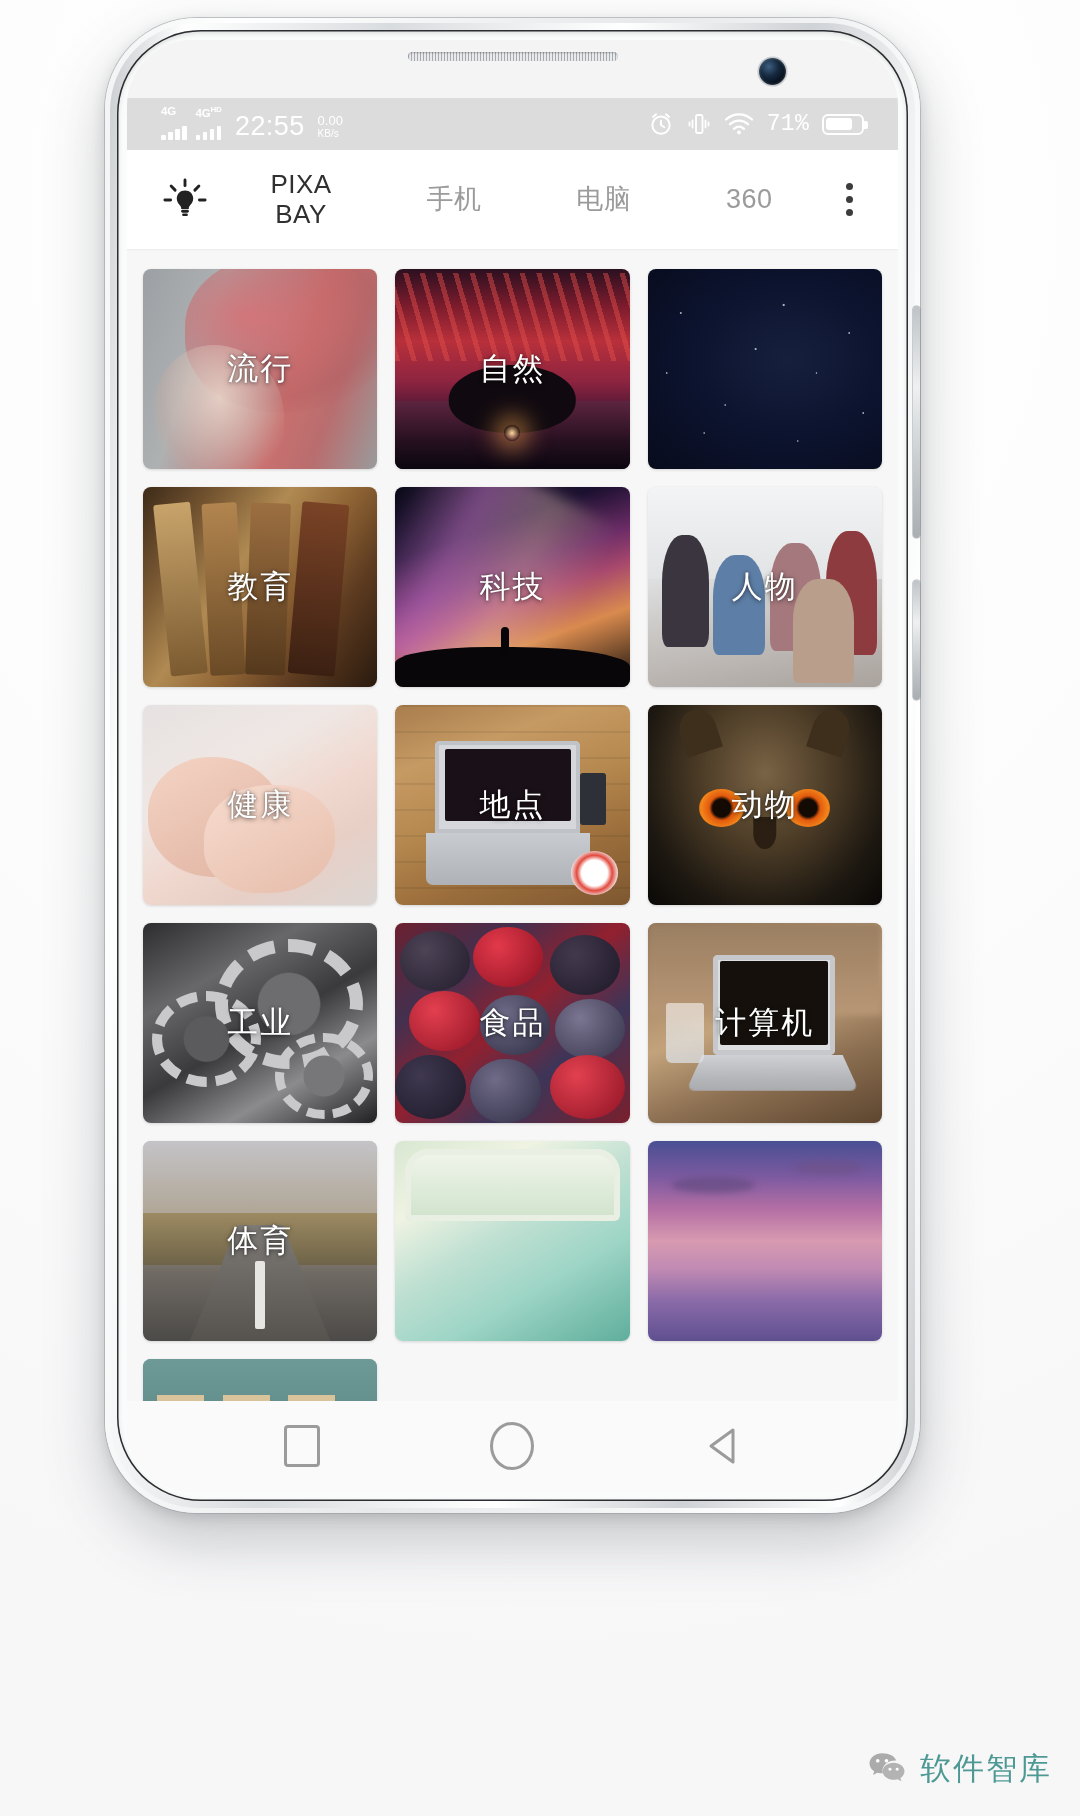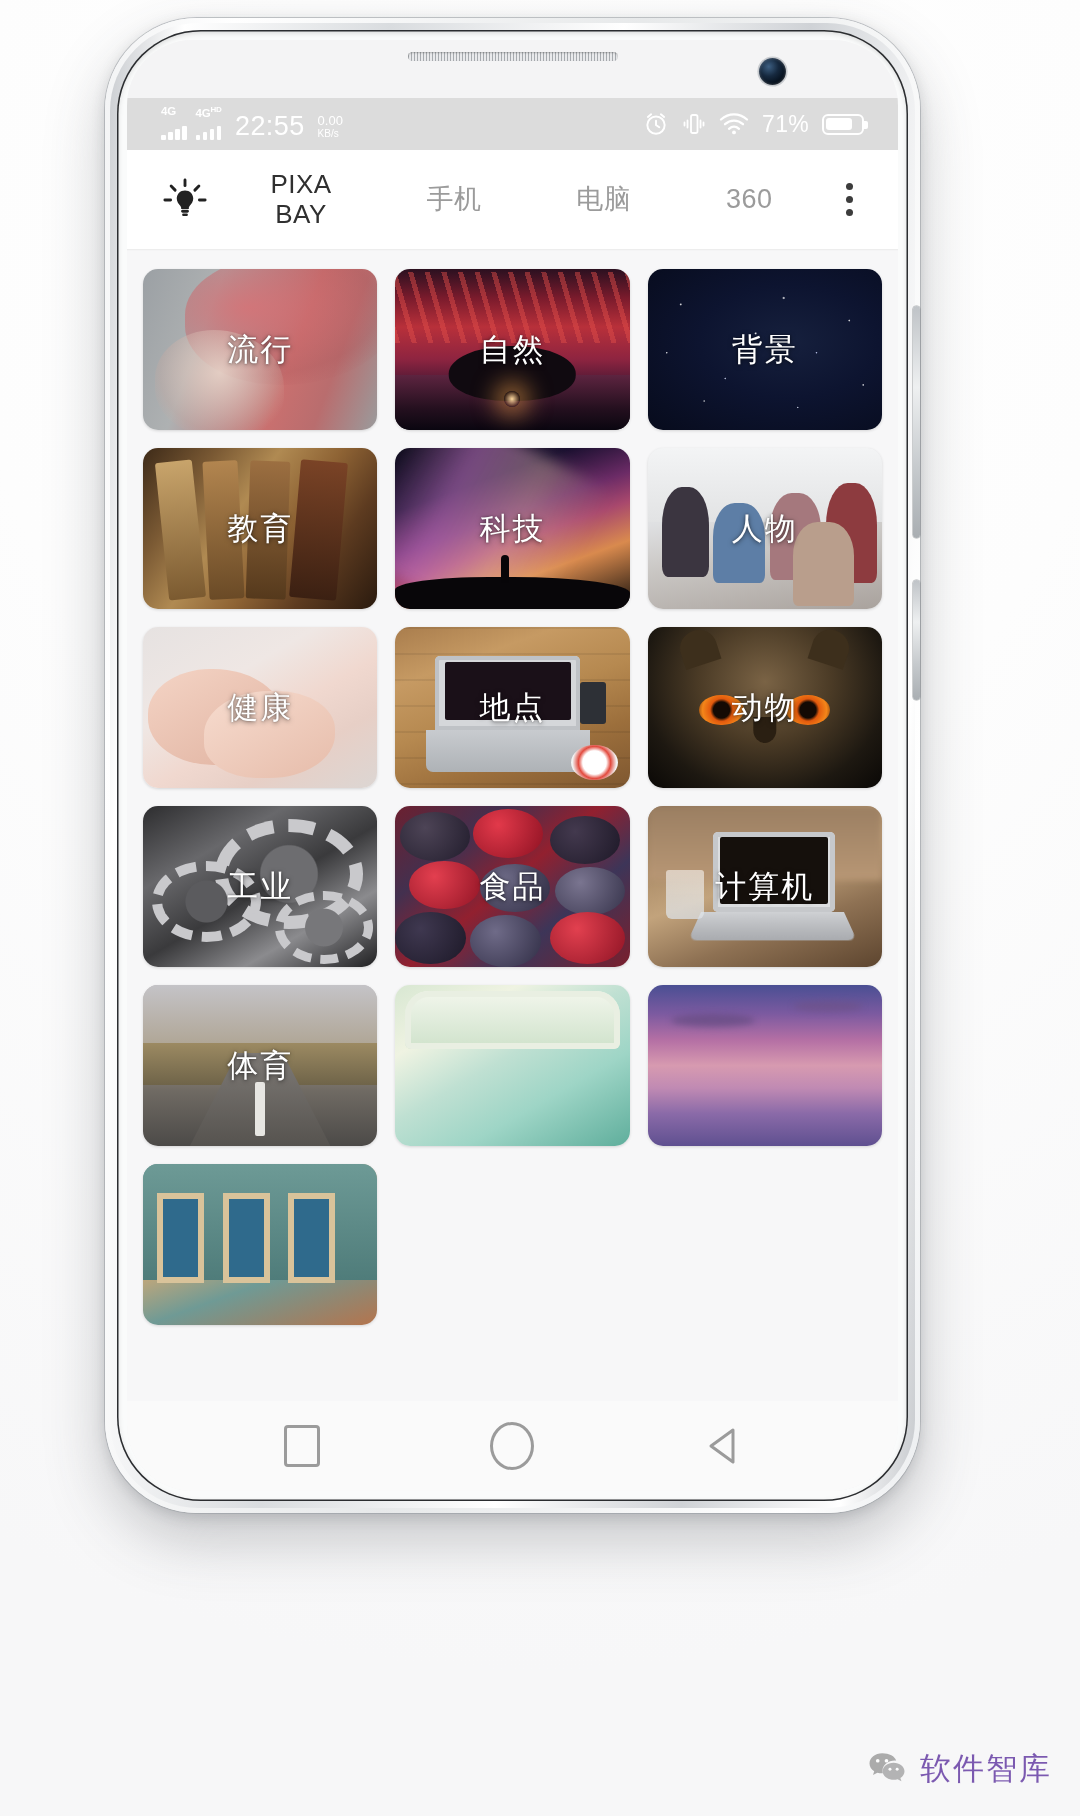"71%" #battery-pct { font-family: none -> Liberation Mono, monospace }
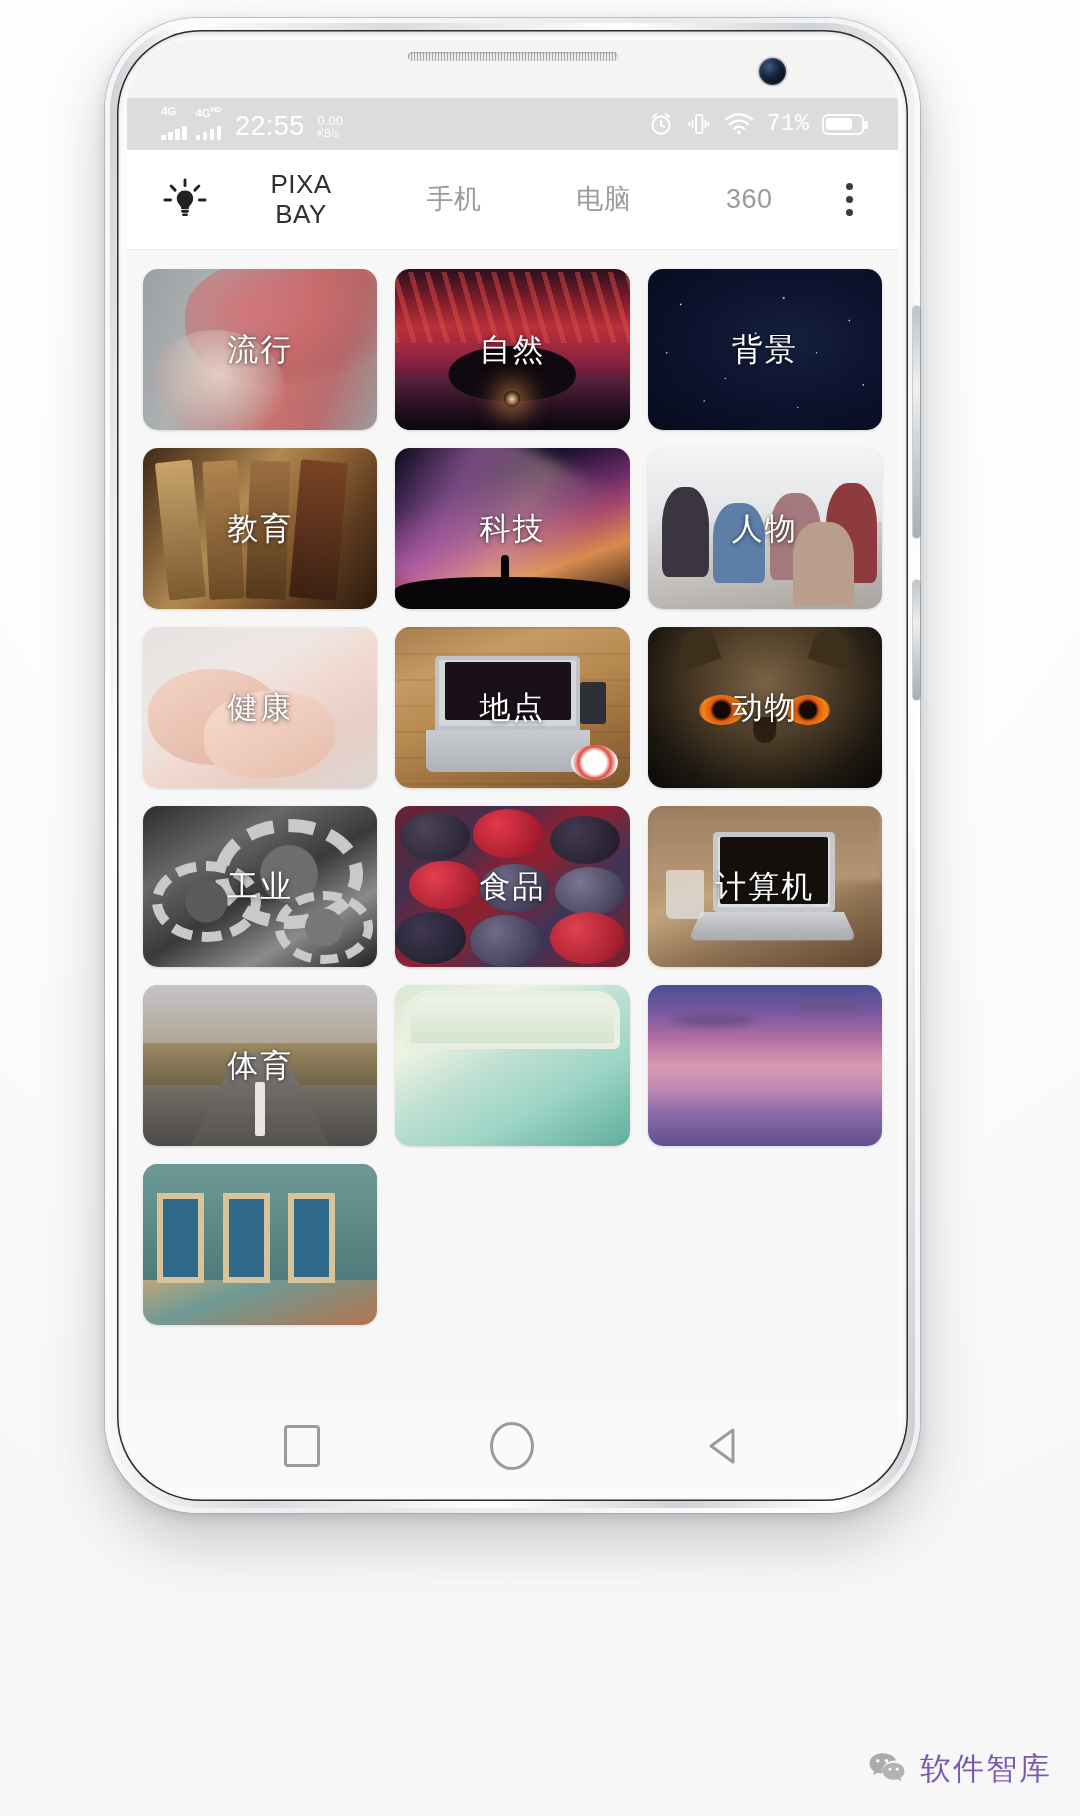"流行" .tile { border-radius: 15px -> 8px; height: 161px -> 200px }
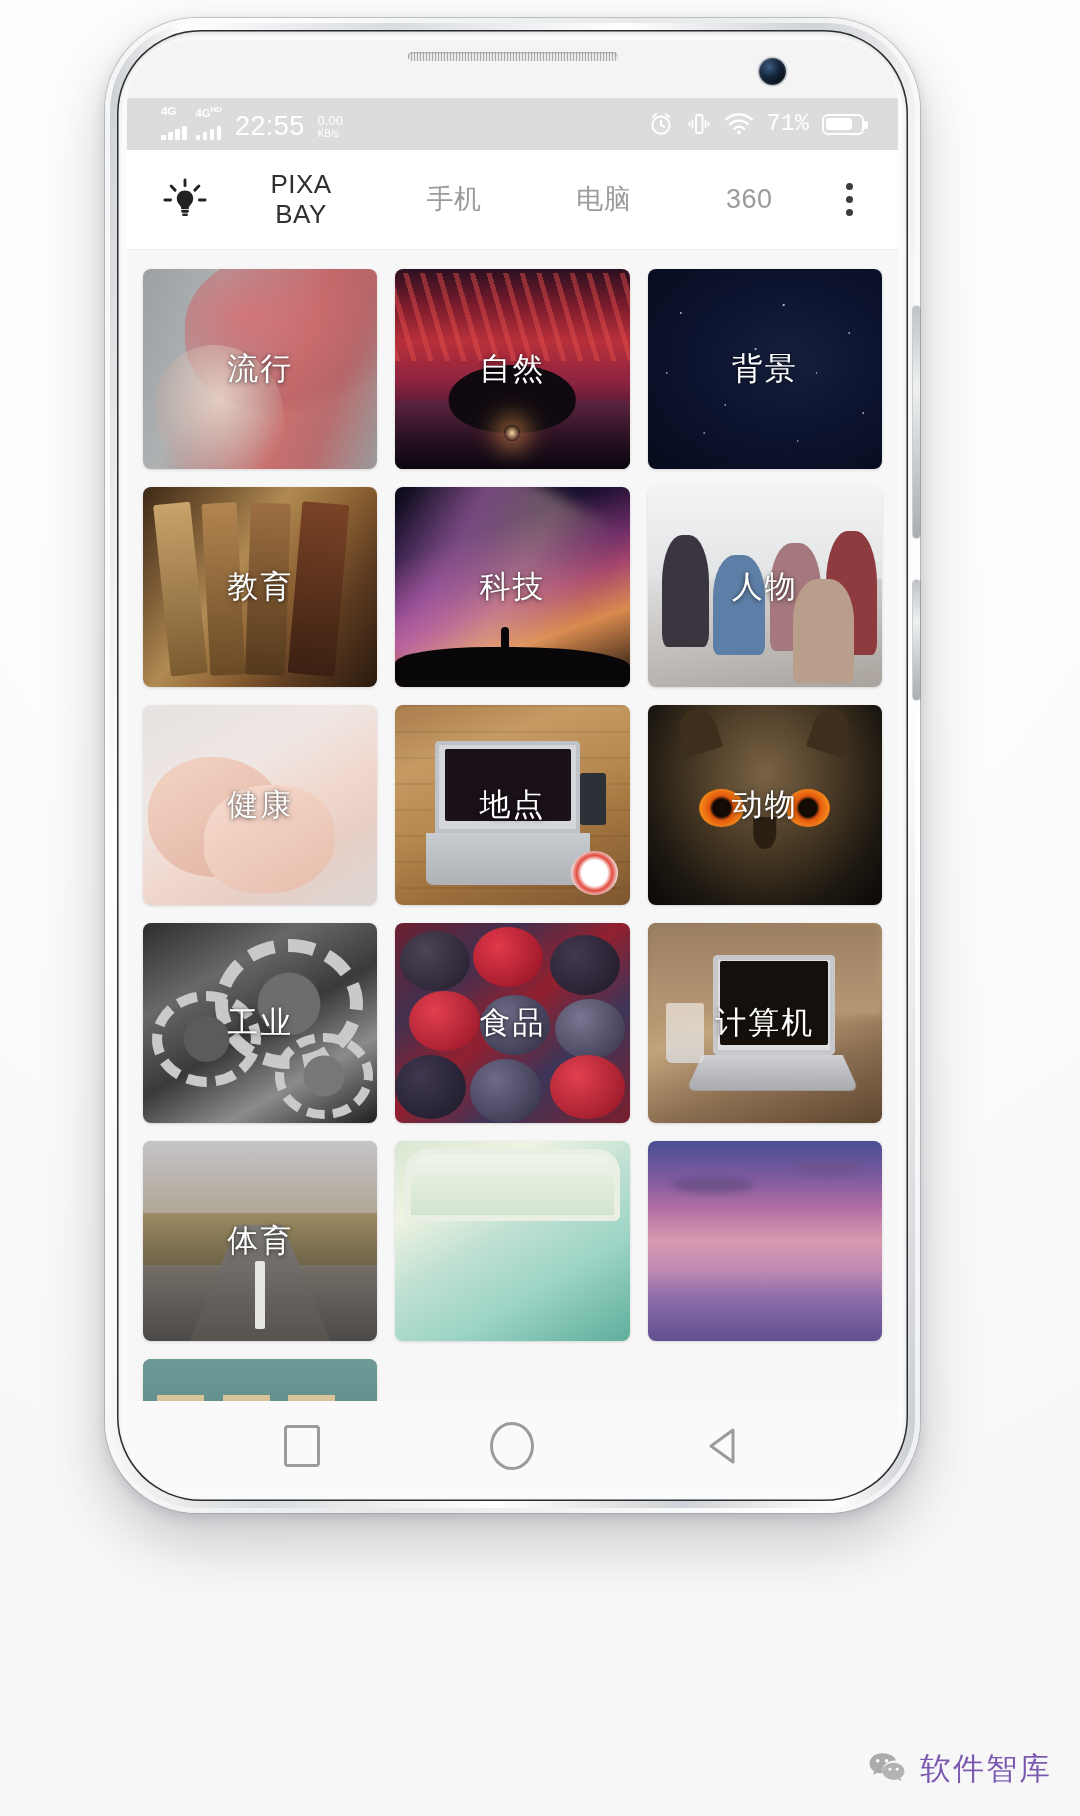"背景" div.label { html: <div>背景</div> -> none }
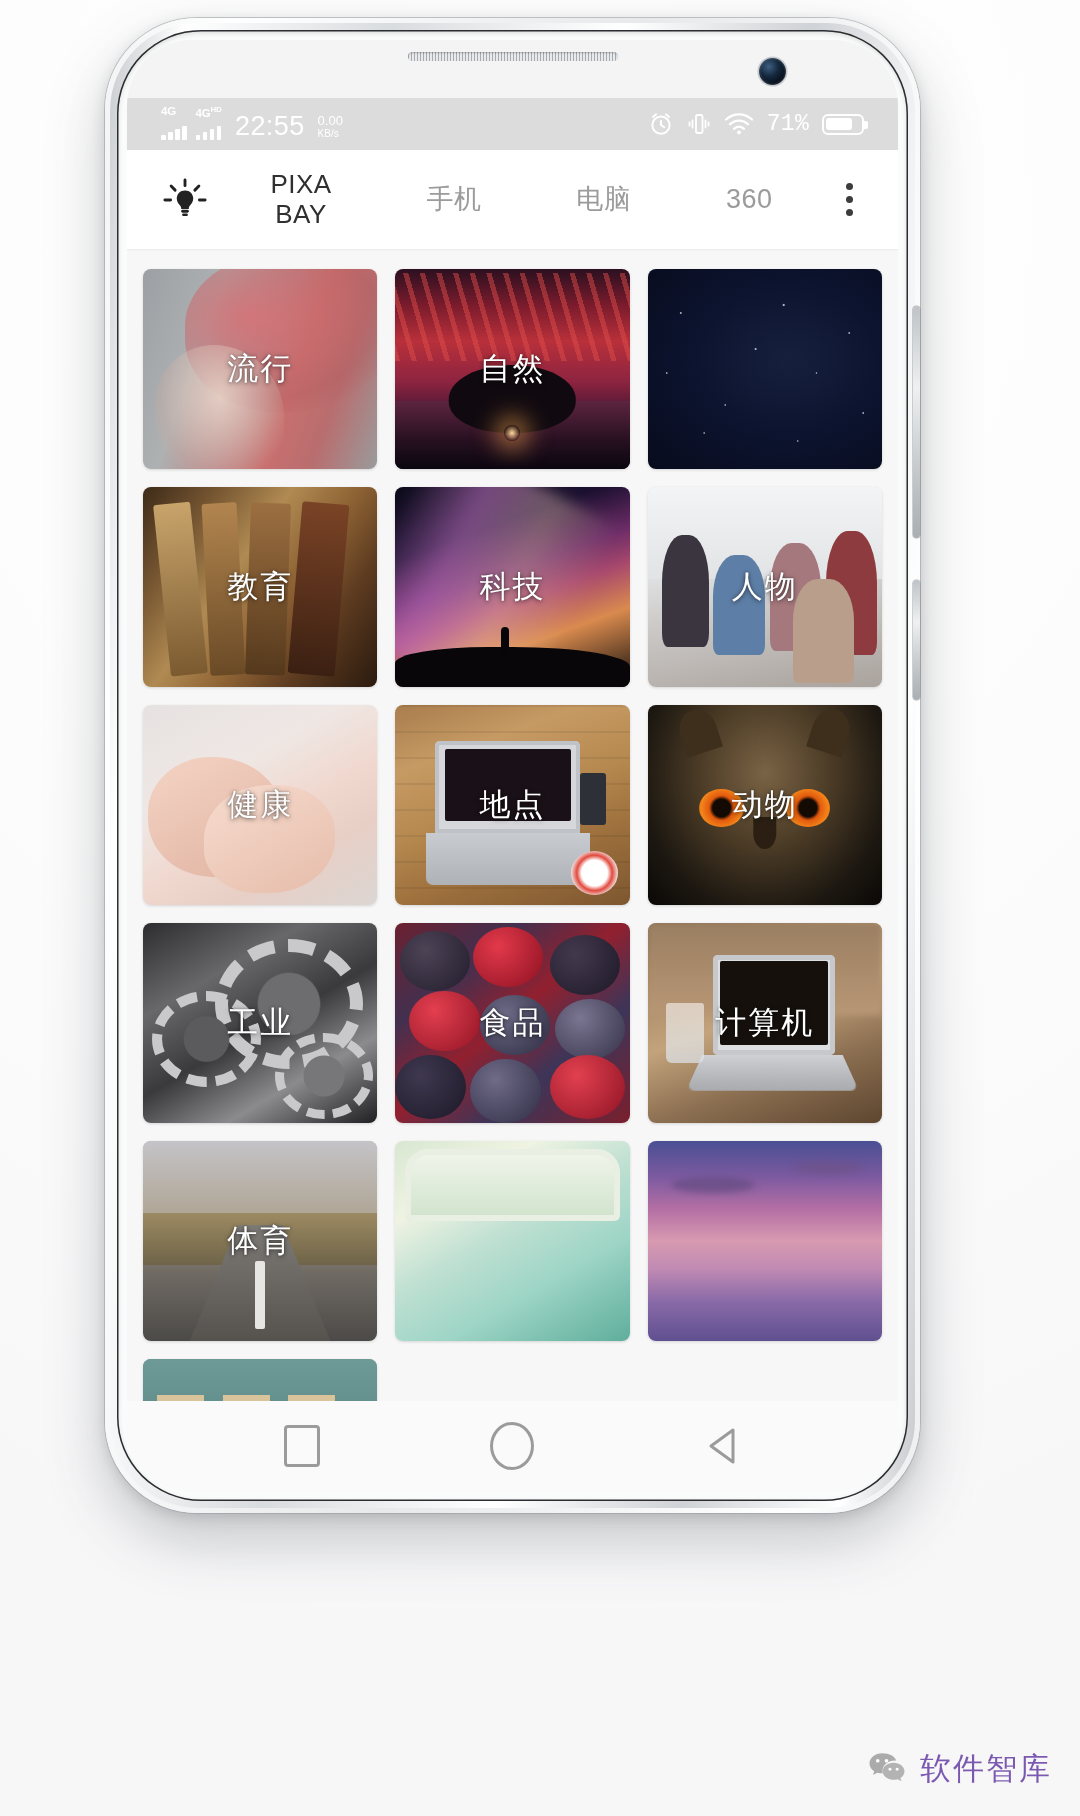"软件智库" #watermark .wm-text { color: #4c1d95 -> #0f766e }
